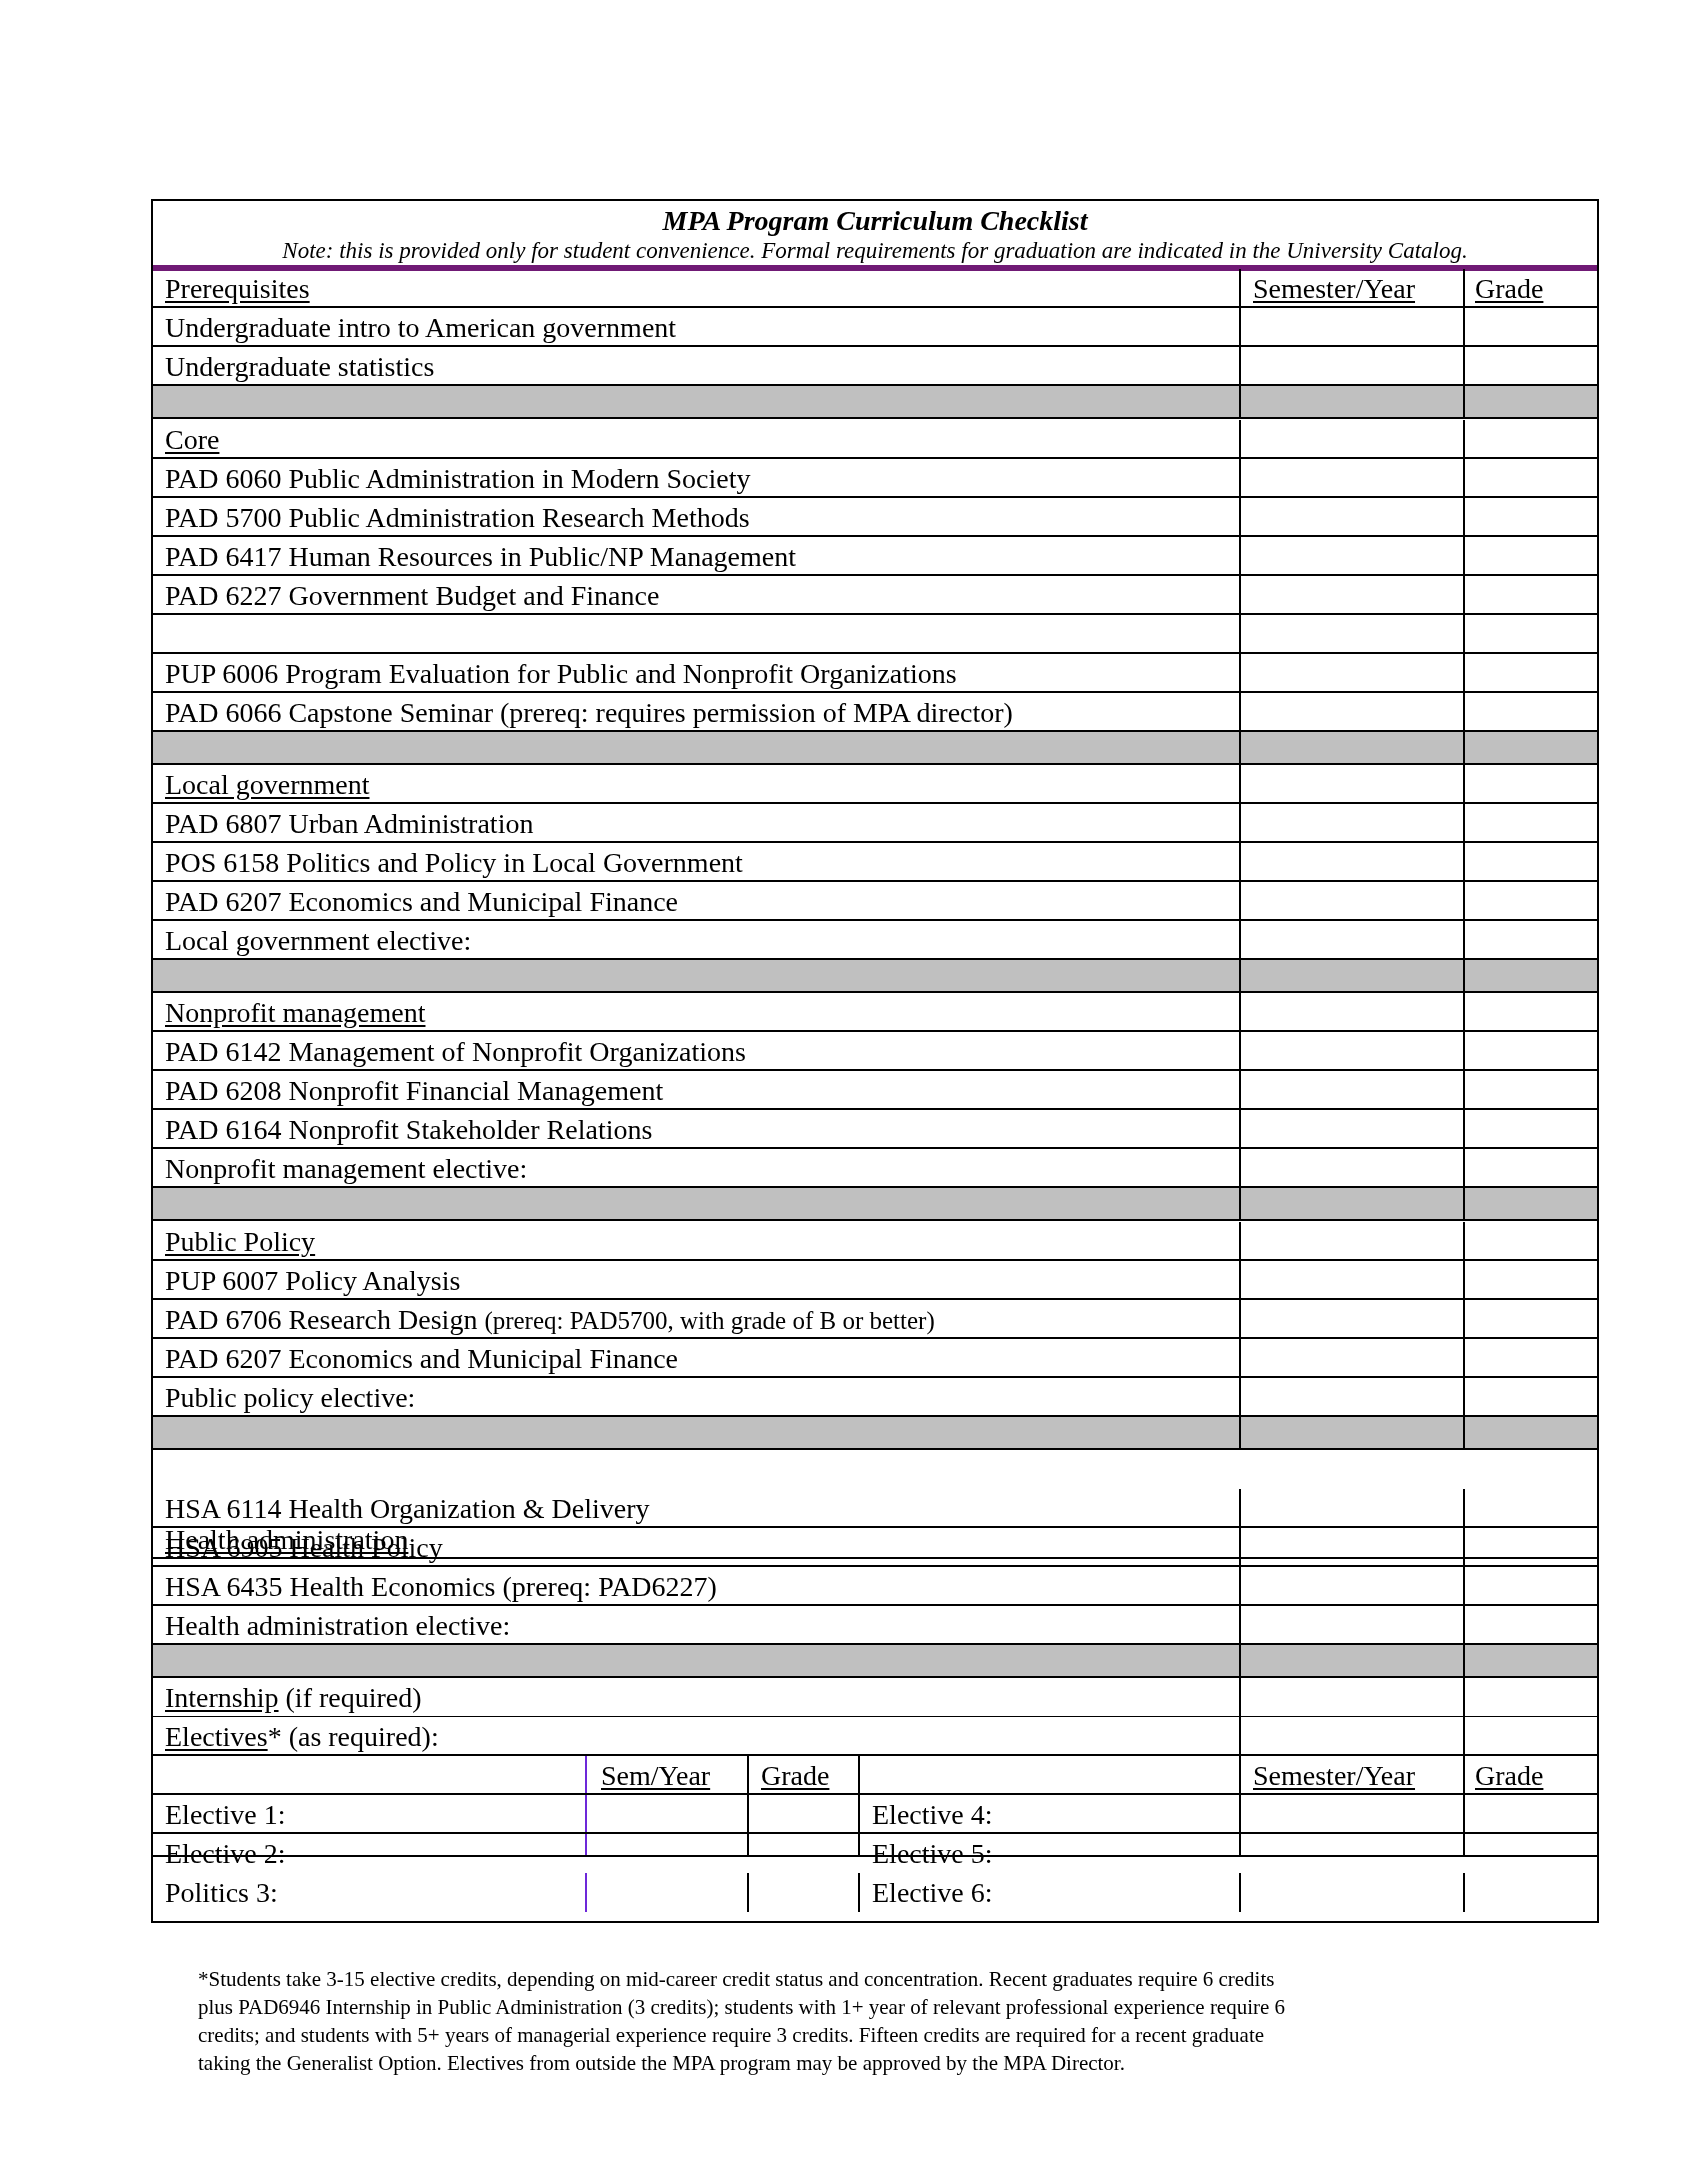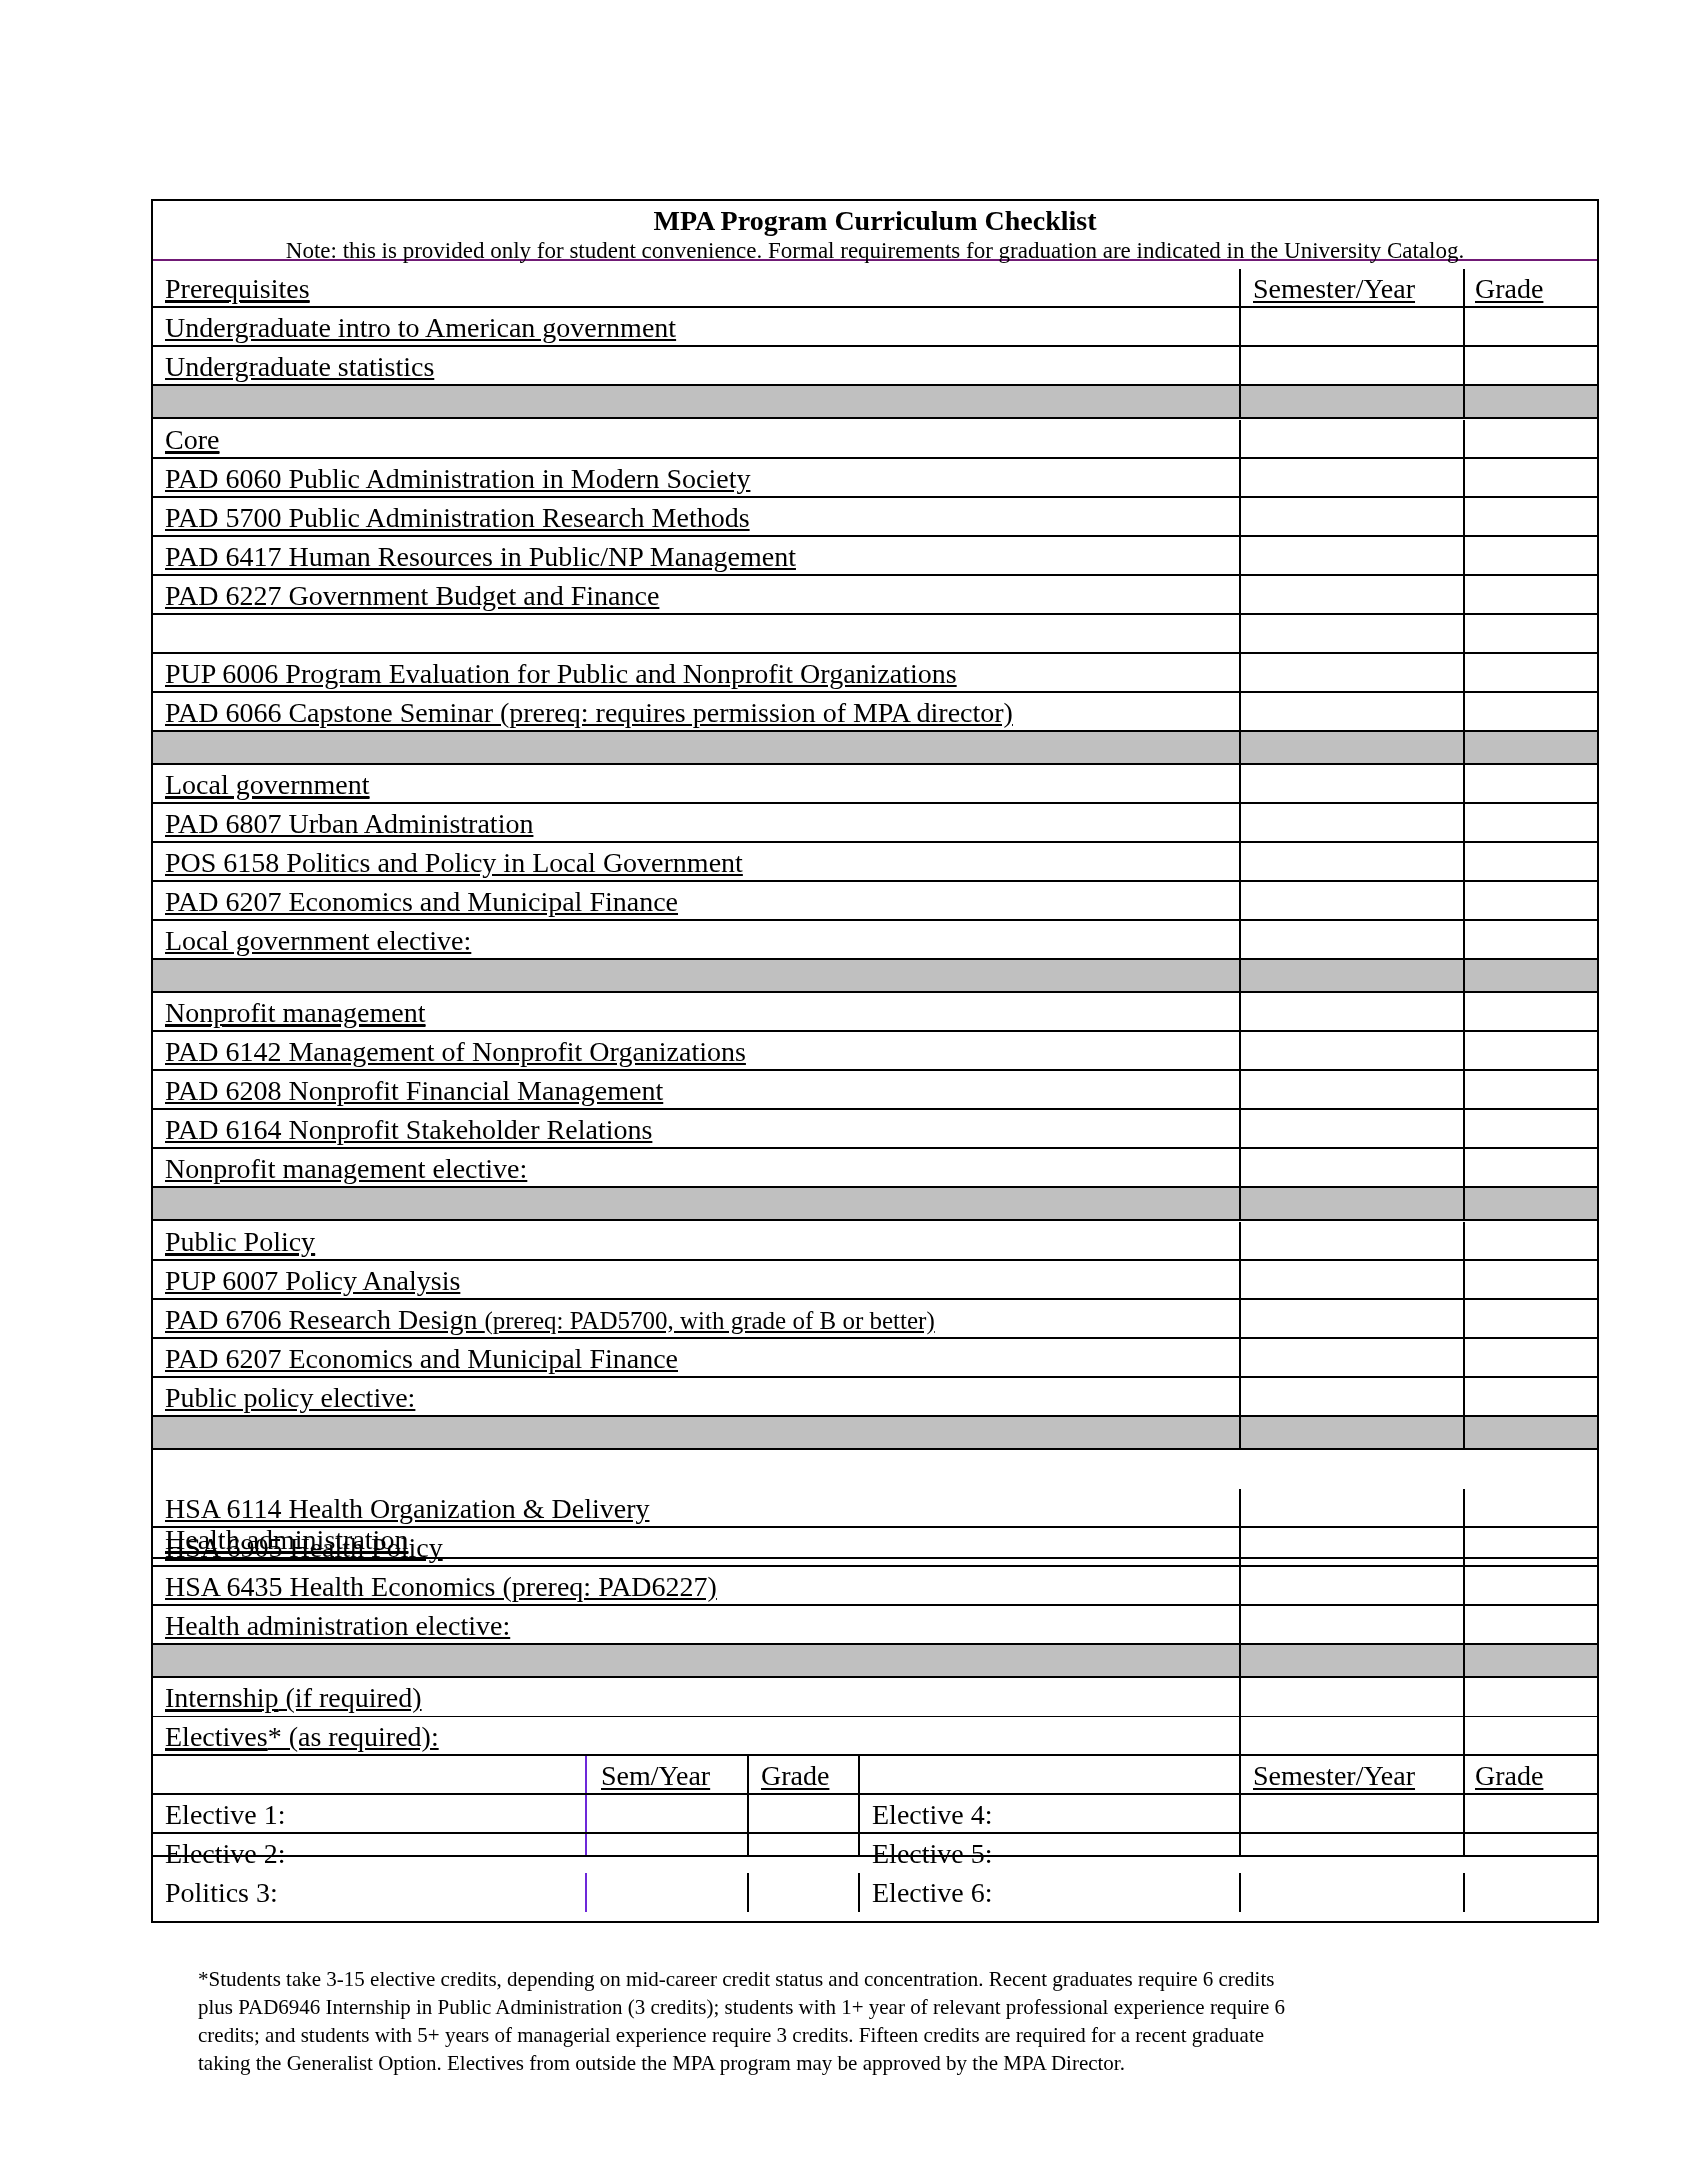"MPA Program Curriculum Checklist" .title-block { border-bottom: 2px solid #701a75 -> 6px solid #701a75; font-style: none -> italic; height: 60px -> 70px }
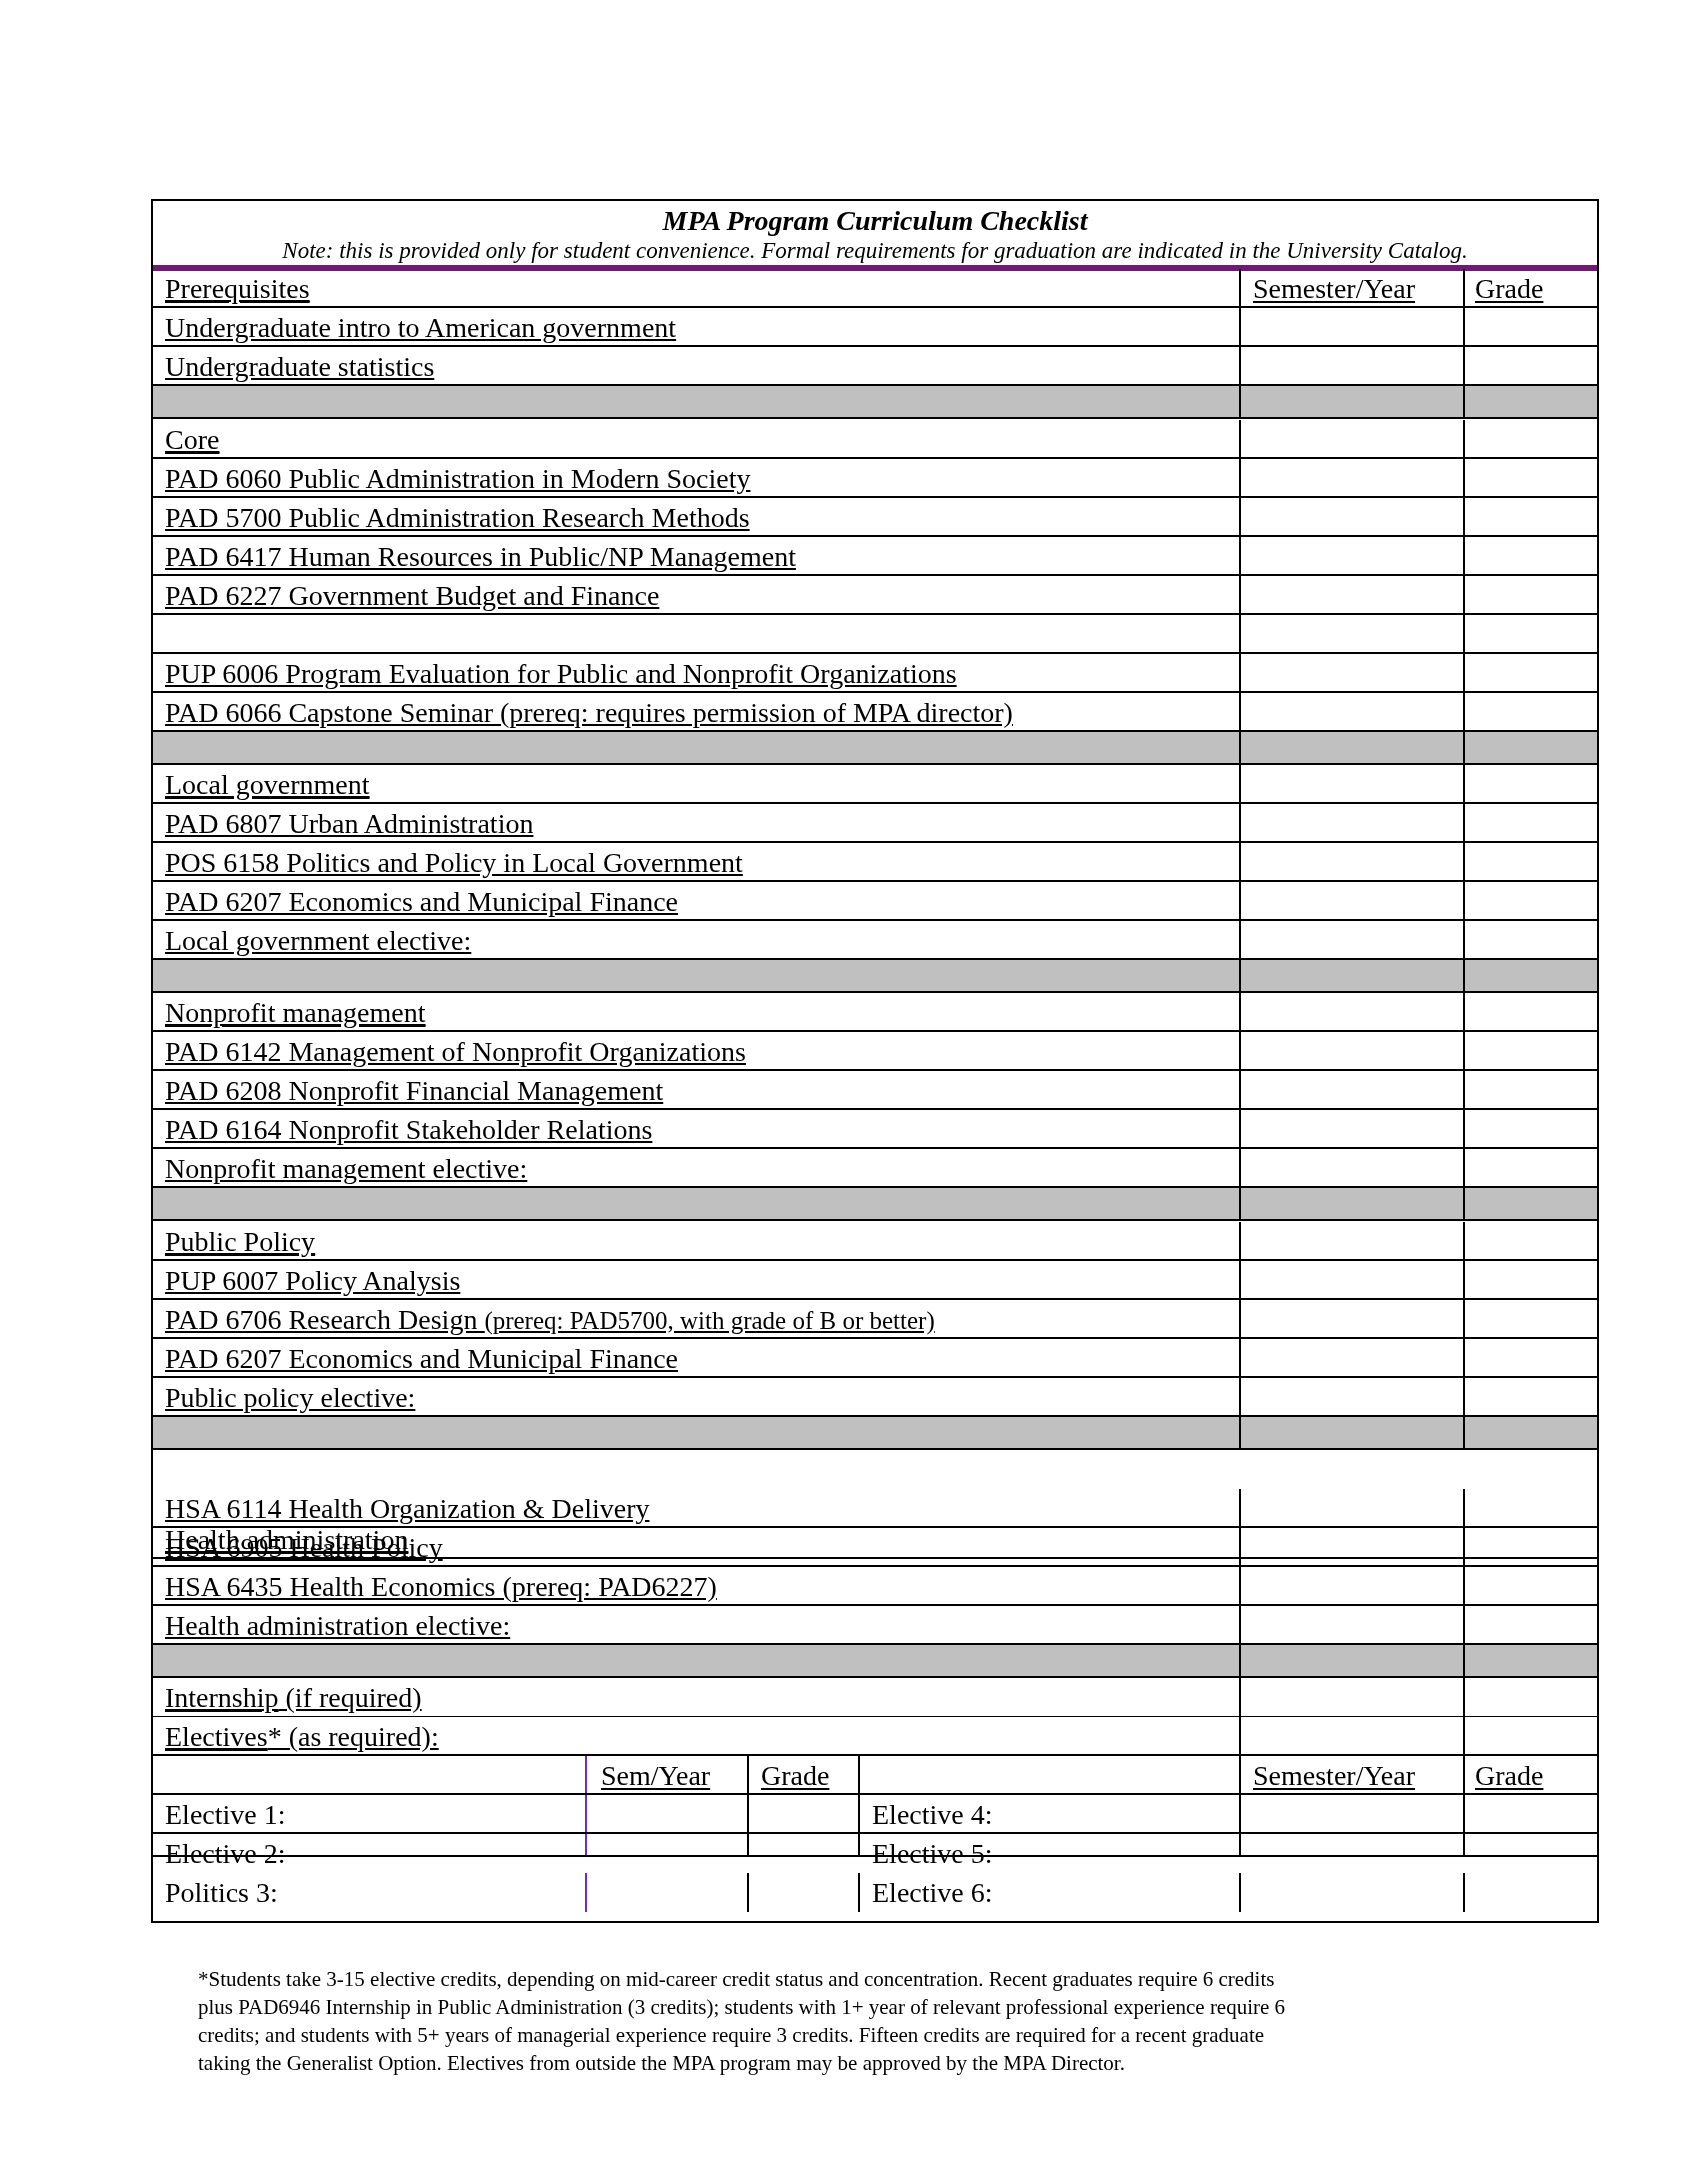"Prerequisites" .c-main { text-decoration: underline -> none }
